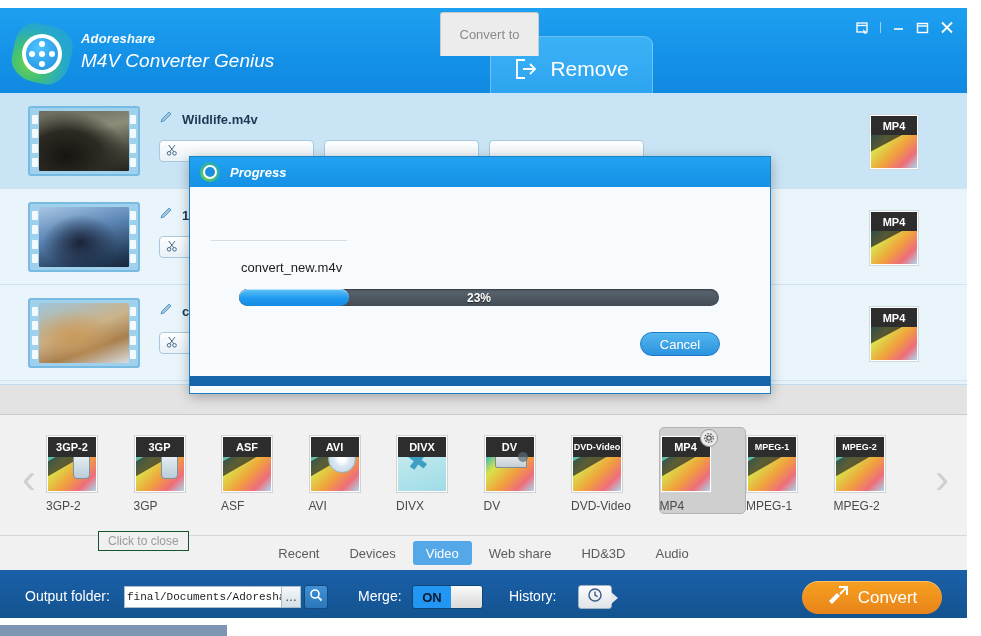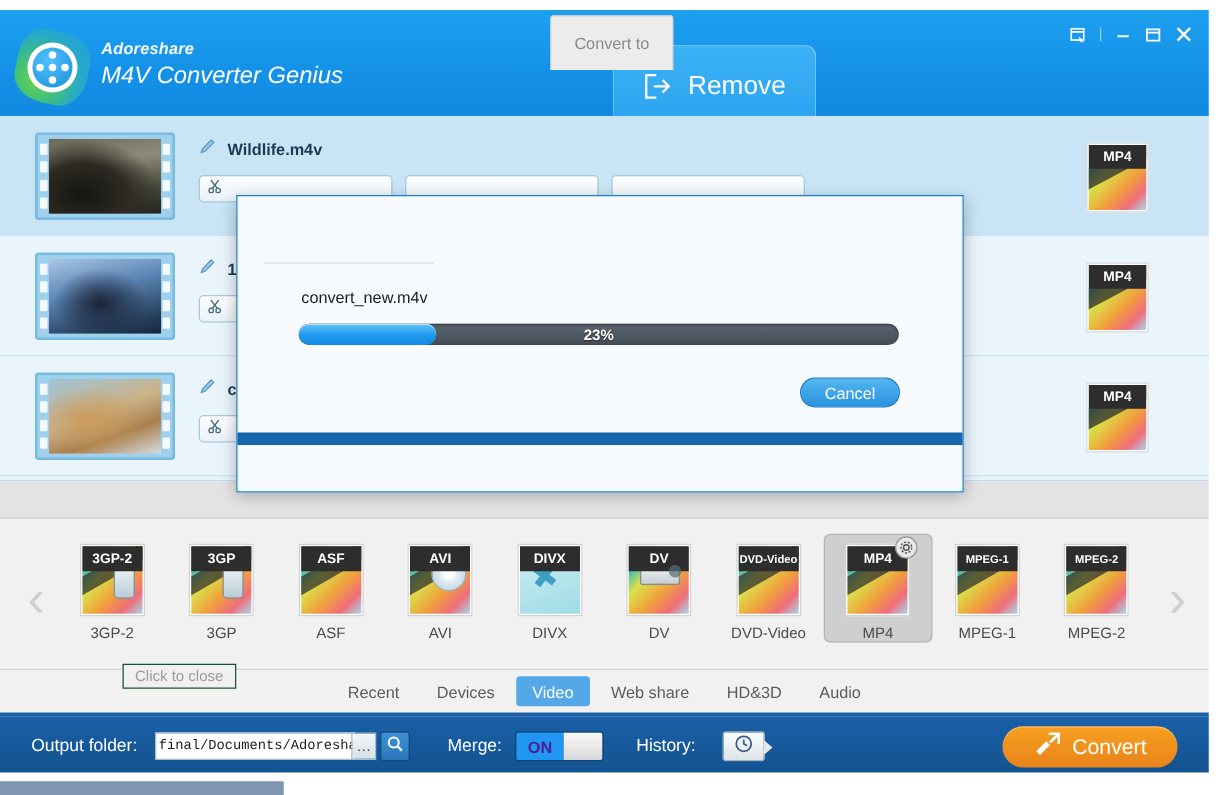"Progress" div.dlg-title { html: none -> <div> <span> <span></span> <span></span> <span></span> </span> <span>Progress</span> </div> }
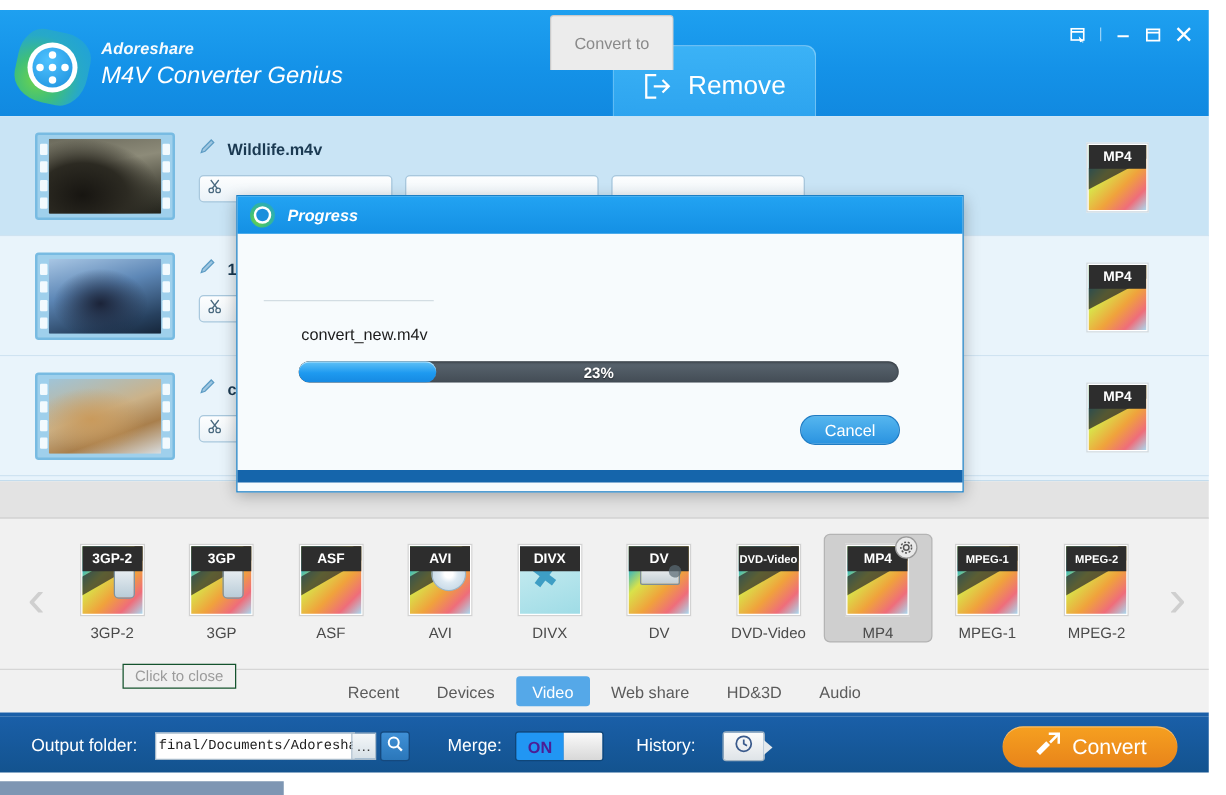"3GP-2" .fmtcell { align-items: center -> flex-start }
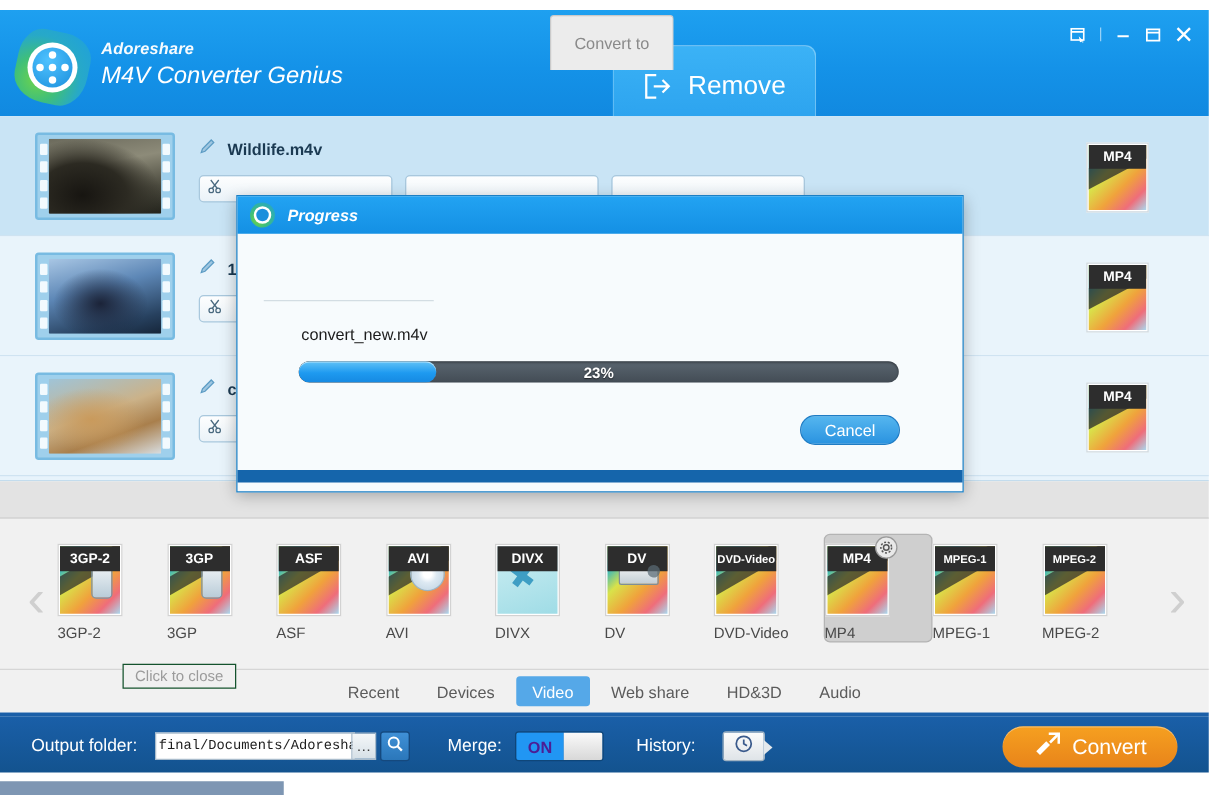"ON" .toggle .on { color: #4c1d95 -> #0f172a }
